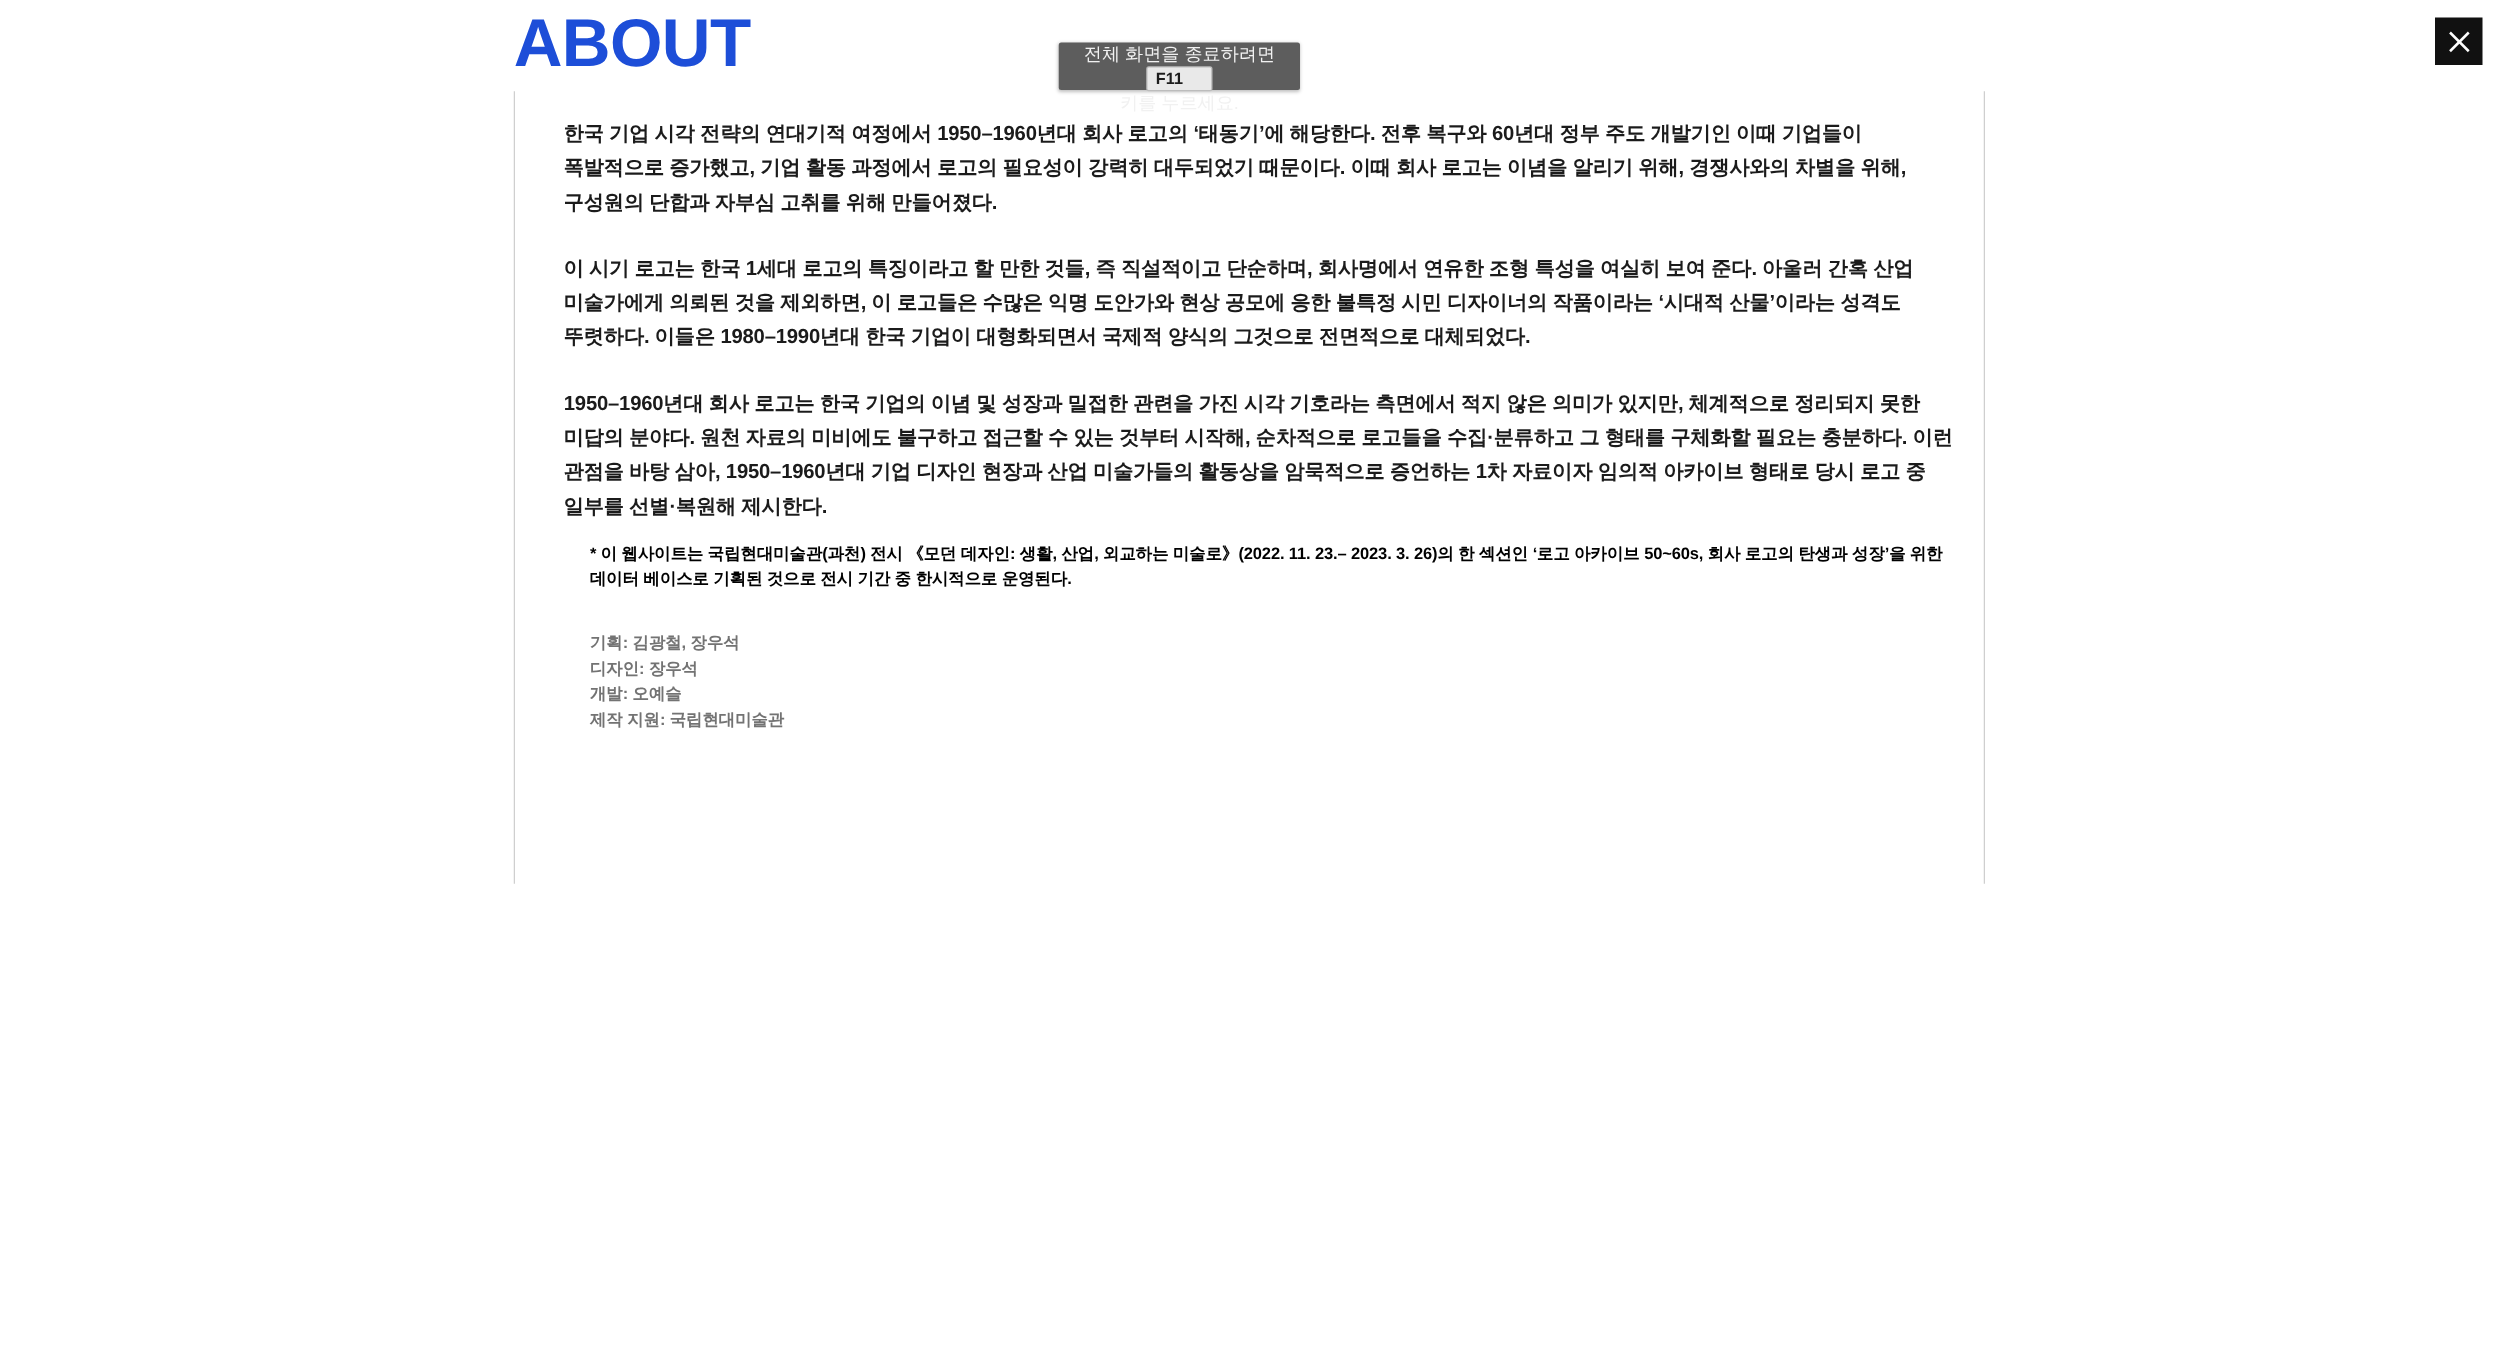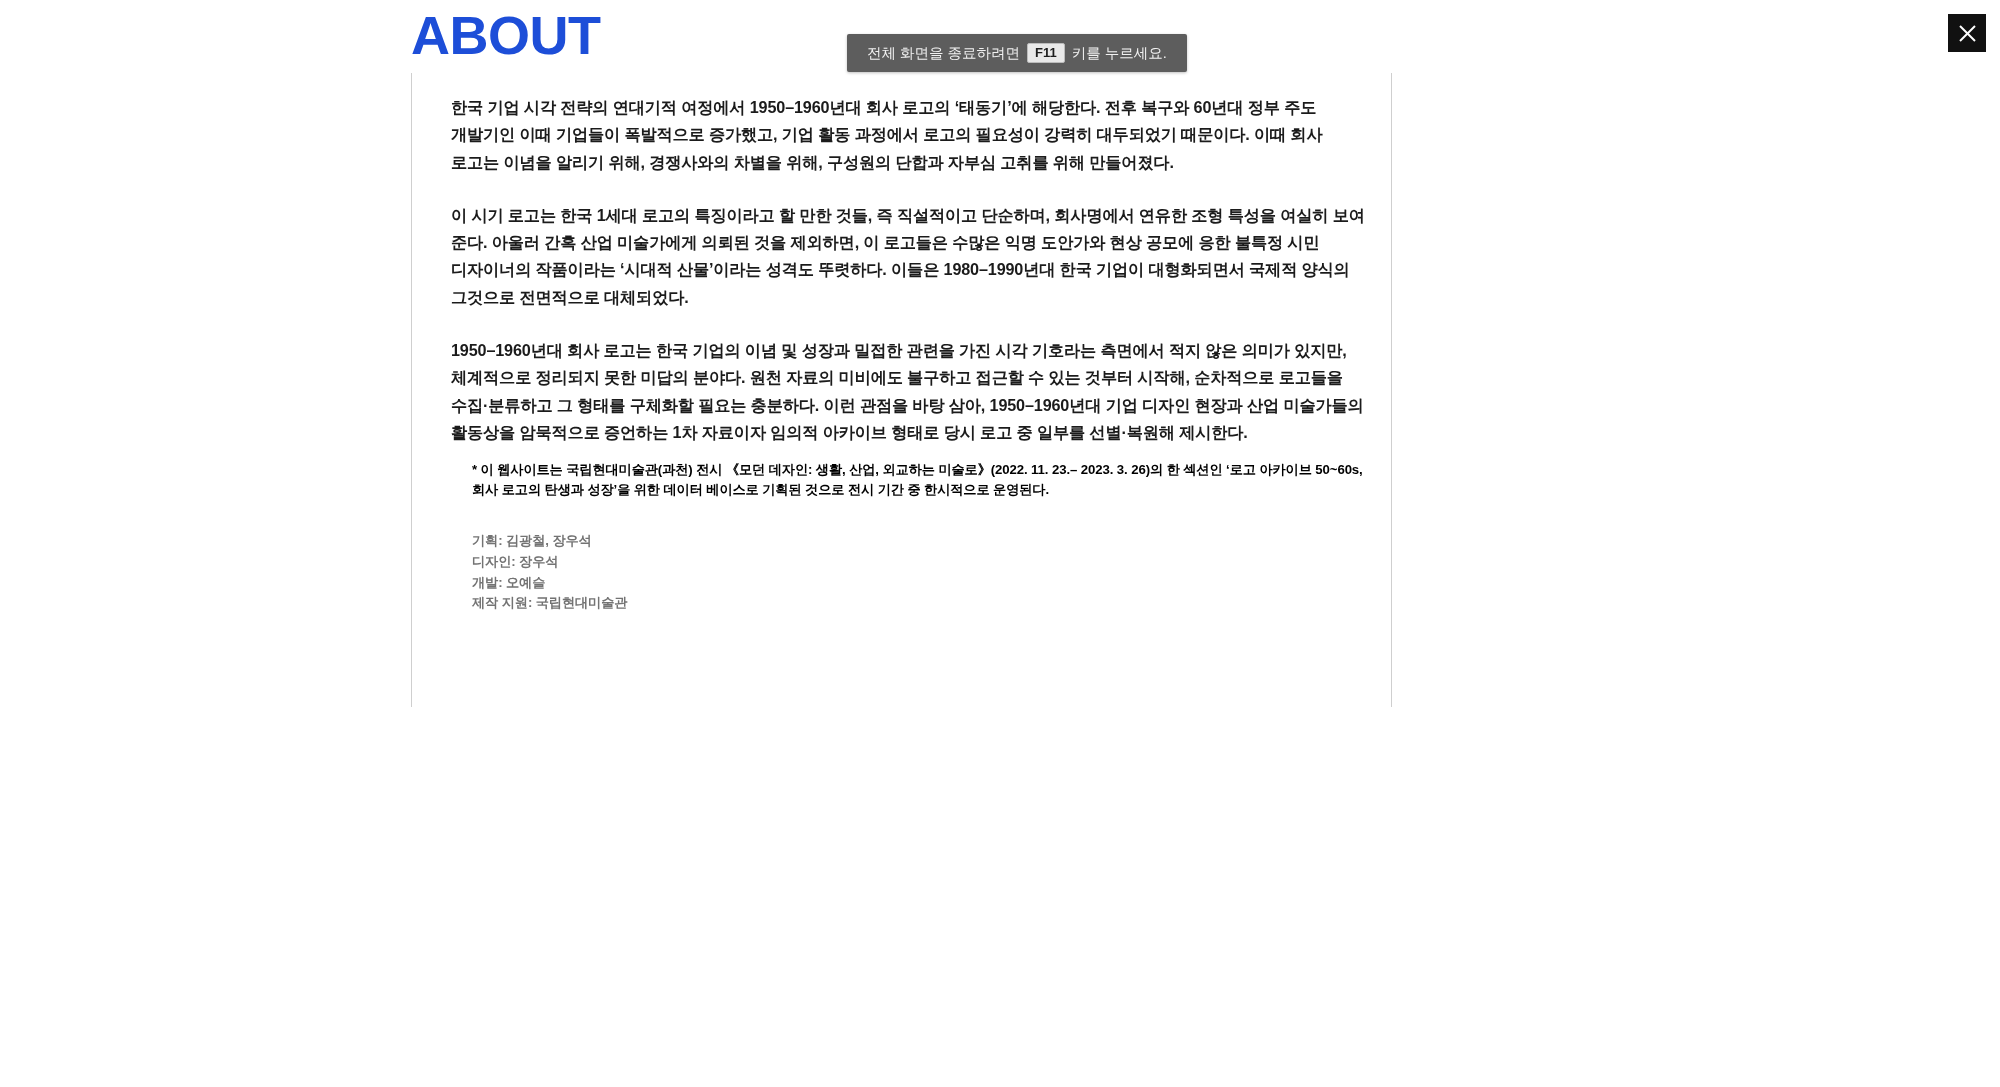"전체 화면을 종료하려면" .fs-toast { flex-direction: none -> column }
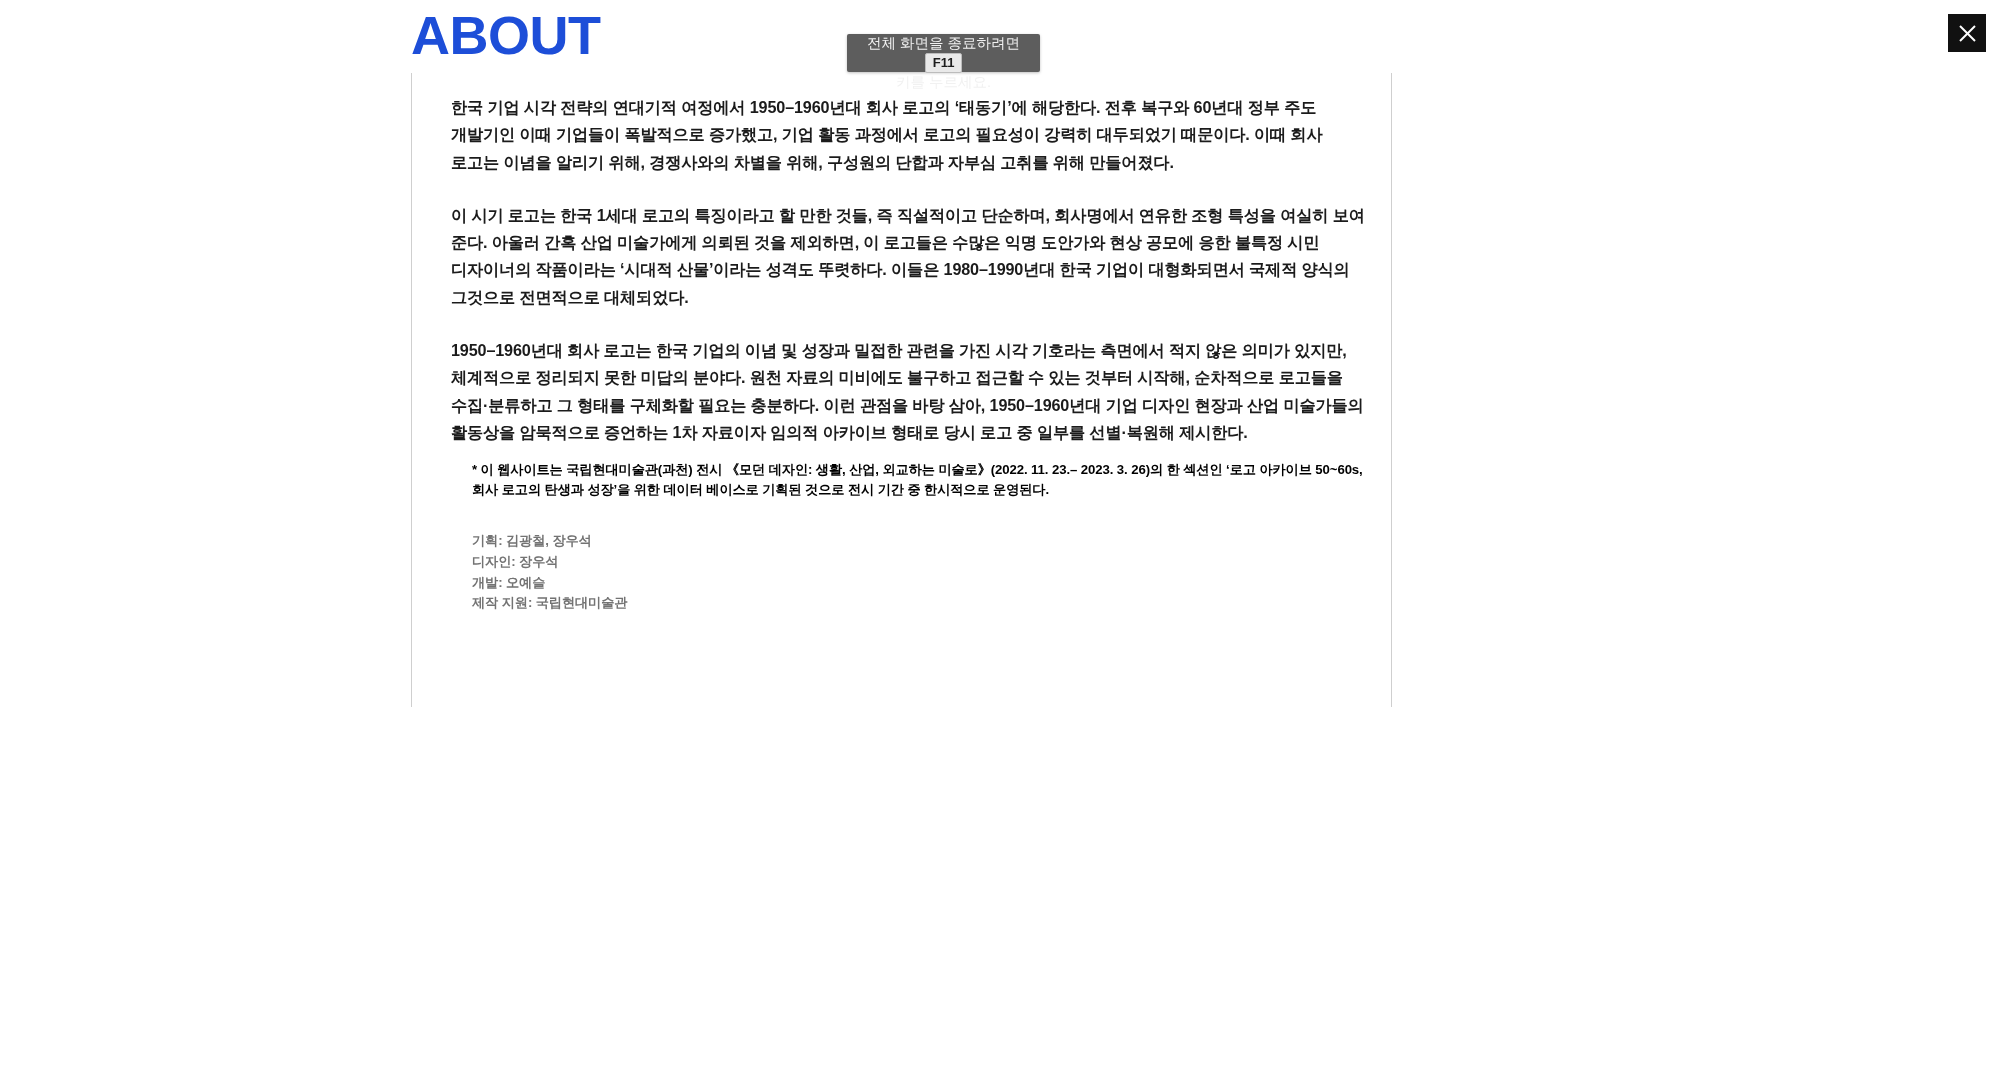"F11" .fs-toast .key { padding: 1px 7px 2px 7px -> 1px 23px 2px 7px }
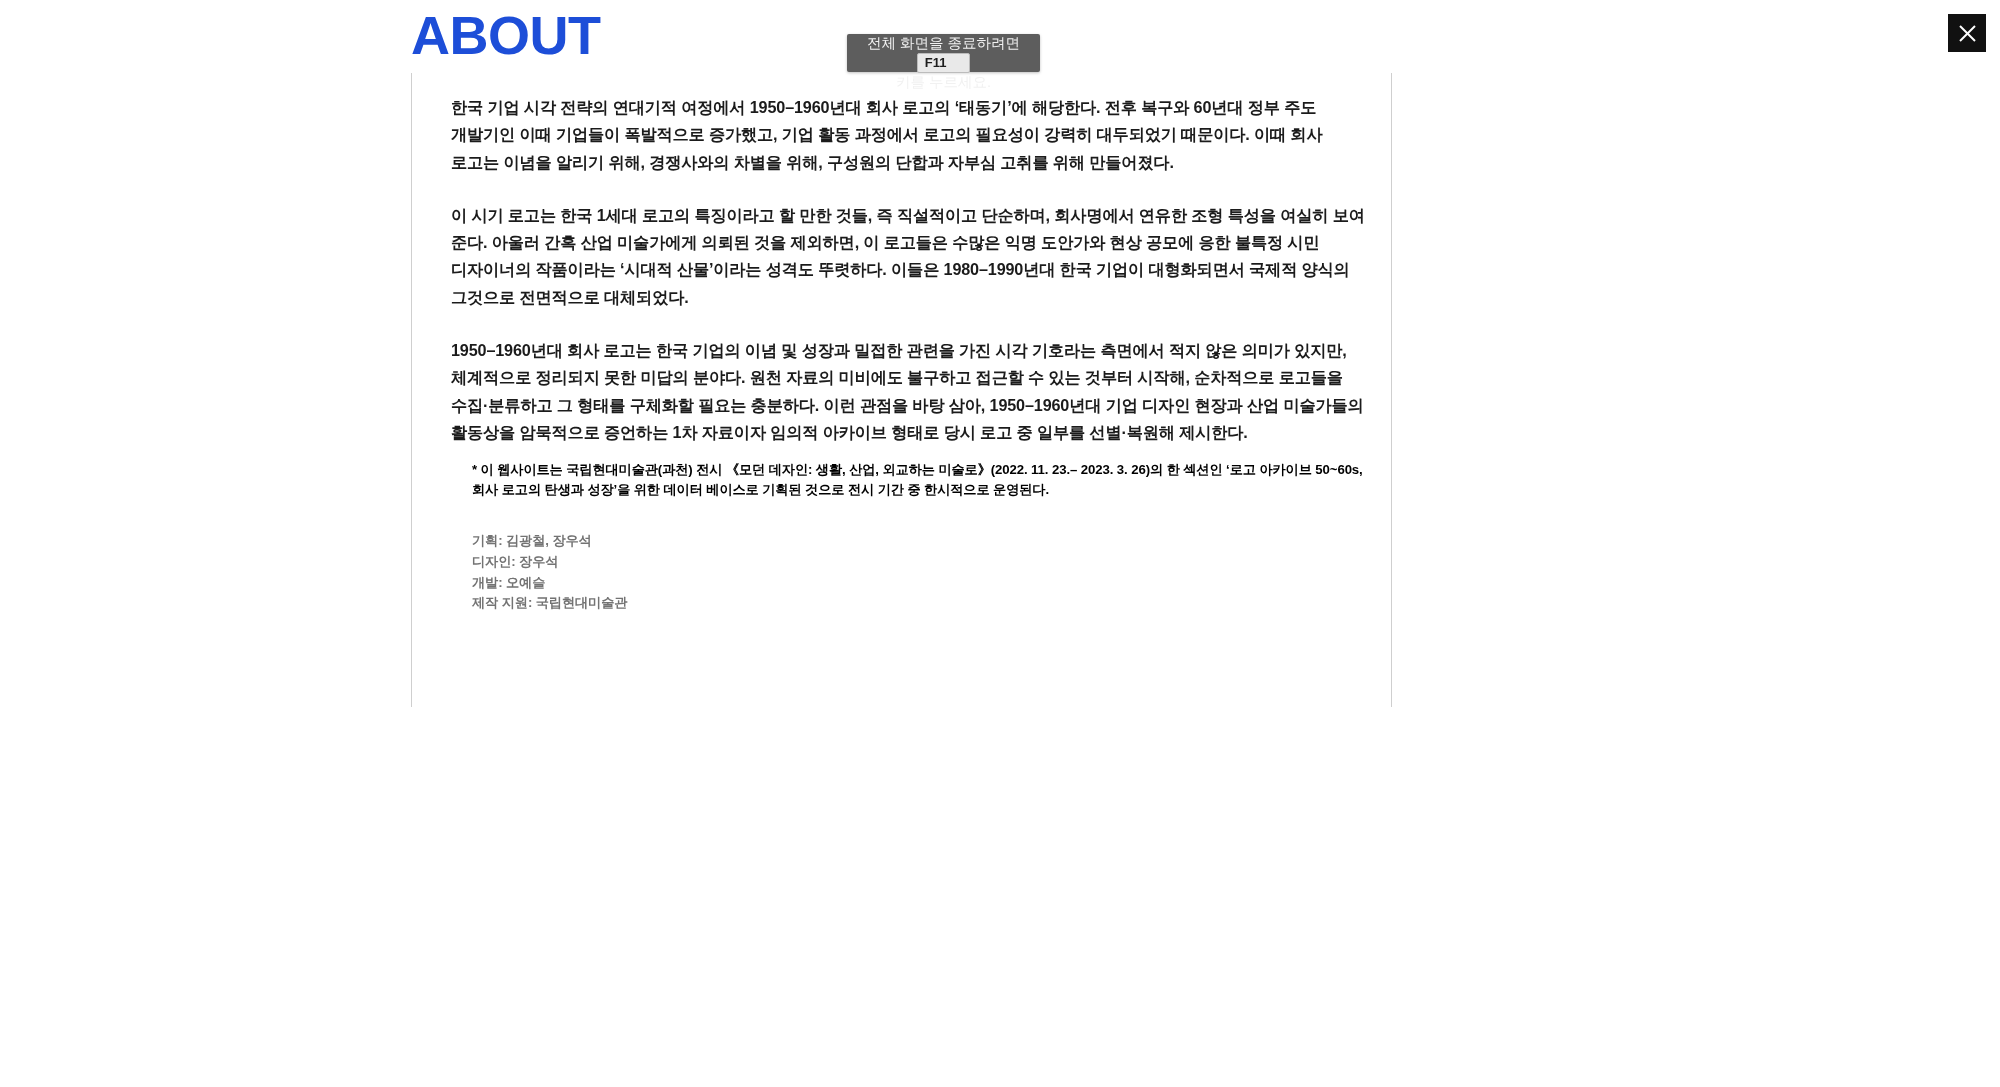"한국 기업 시각 전략의 연대기적" .content-frame { width: 981px -> 1177px }
